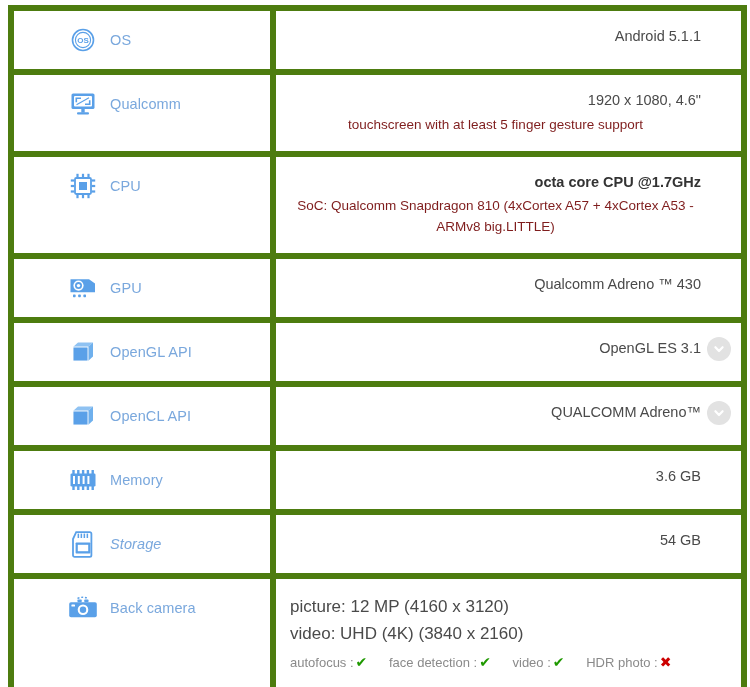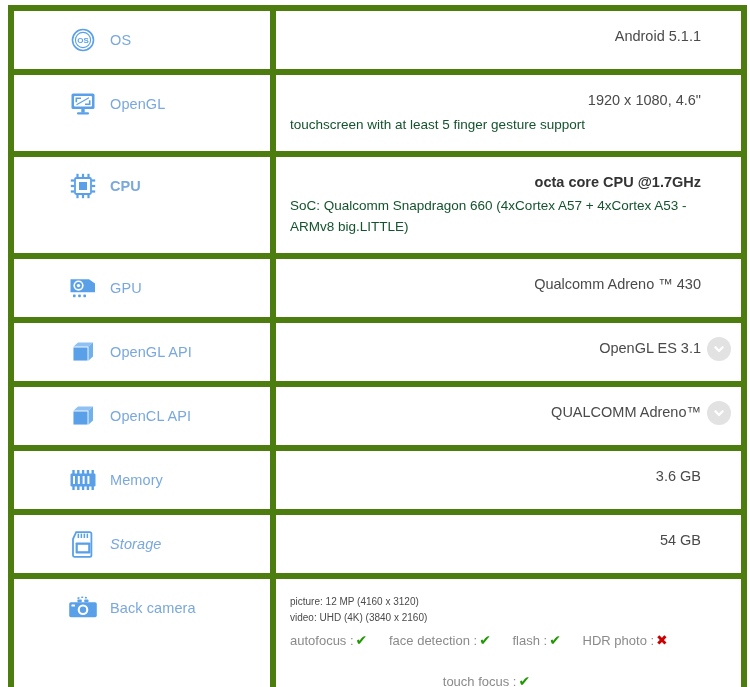"OpenGL" span.label-text { text: OpenGL -> Qualcomm }
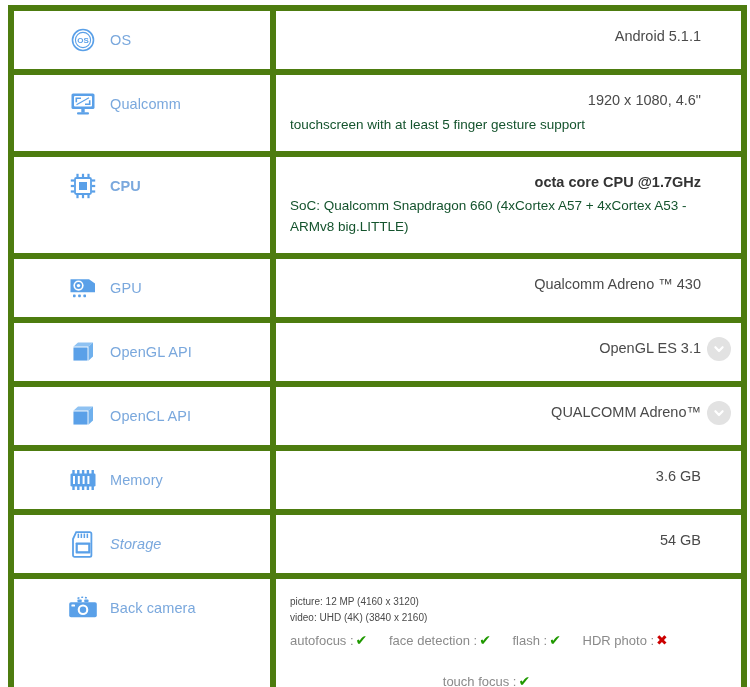"touchscreen with at least 5" .value-sub { color: #14532d -> #7f1d1d; text-align: none -> center }
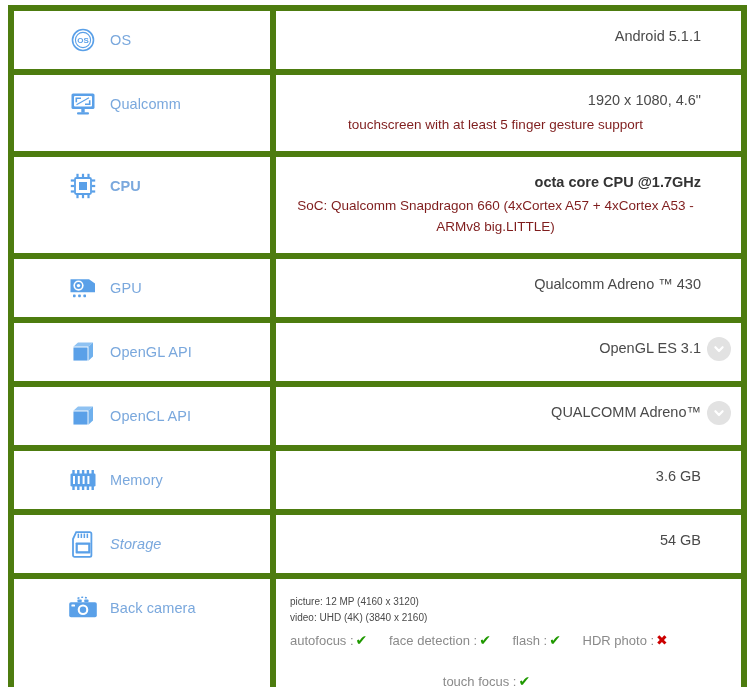"CPU" .h-cpu { font-weight: bold -> none }
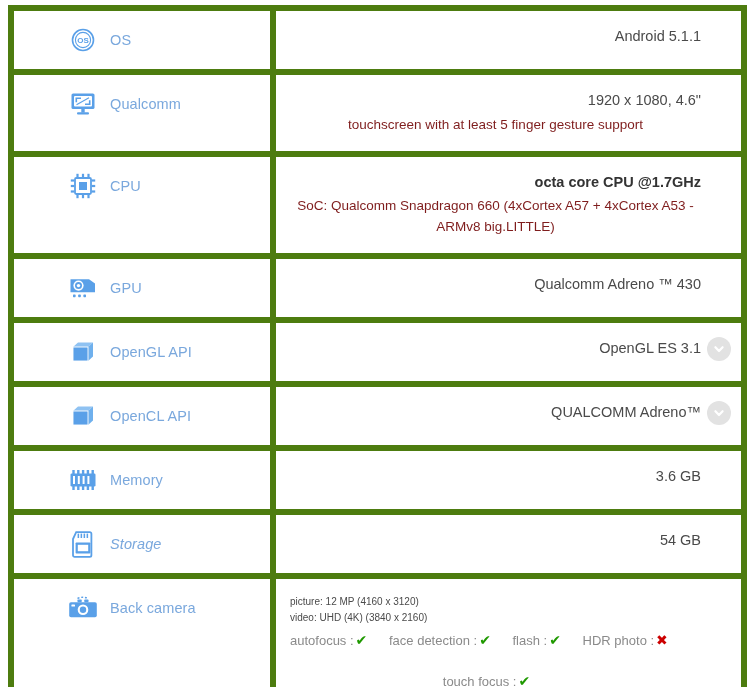"SoC: Qualcomm Snapdragon 660 (4xCortex" div.value-sub { text: 660 -> 810 }
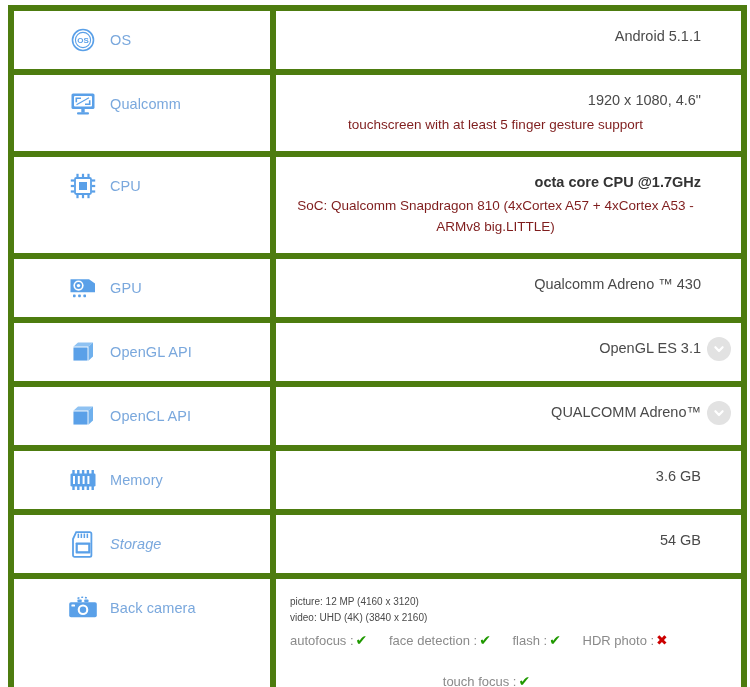"picture: 12 MP (4160 x" .value-line { font-size: 10px -> 17px }
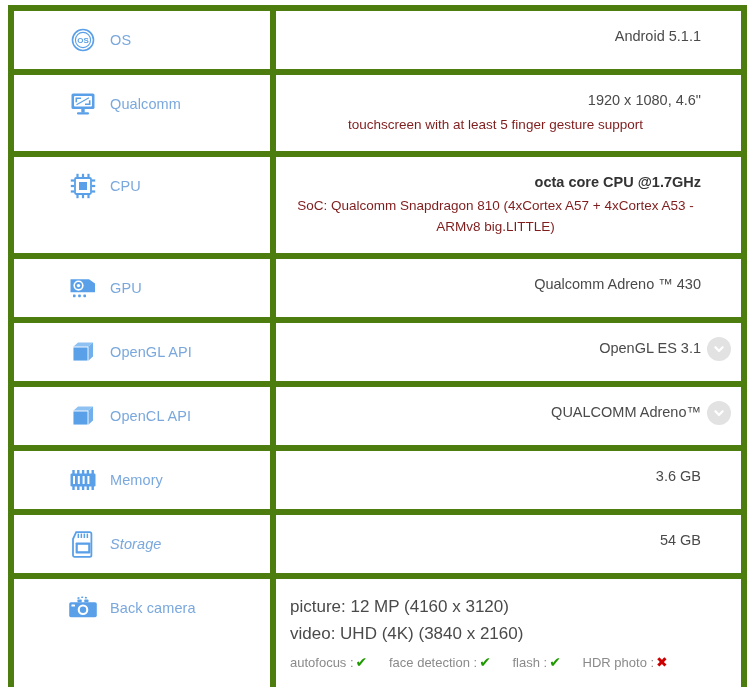"flash :" span { text: flash -> video }
